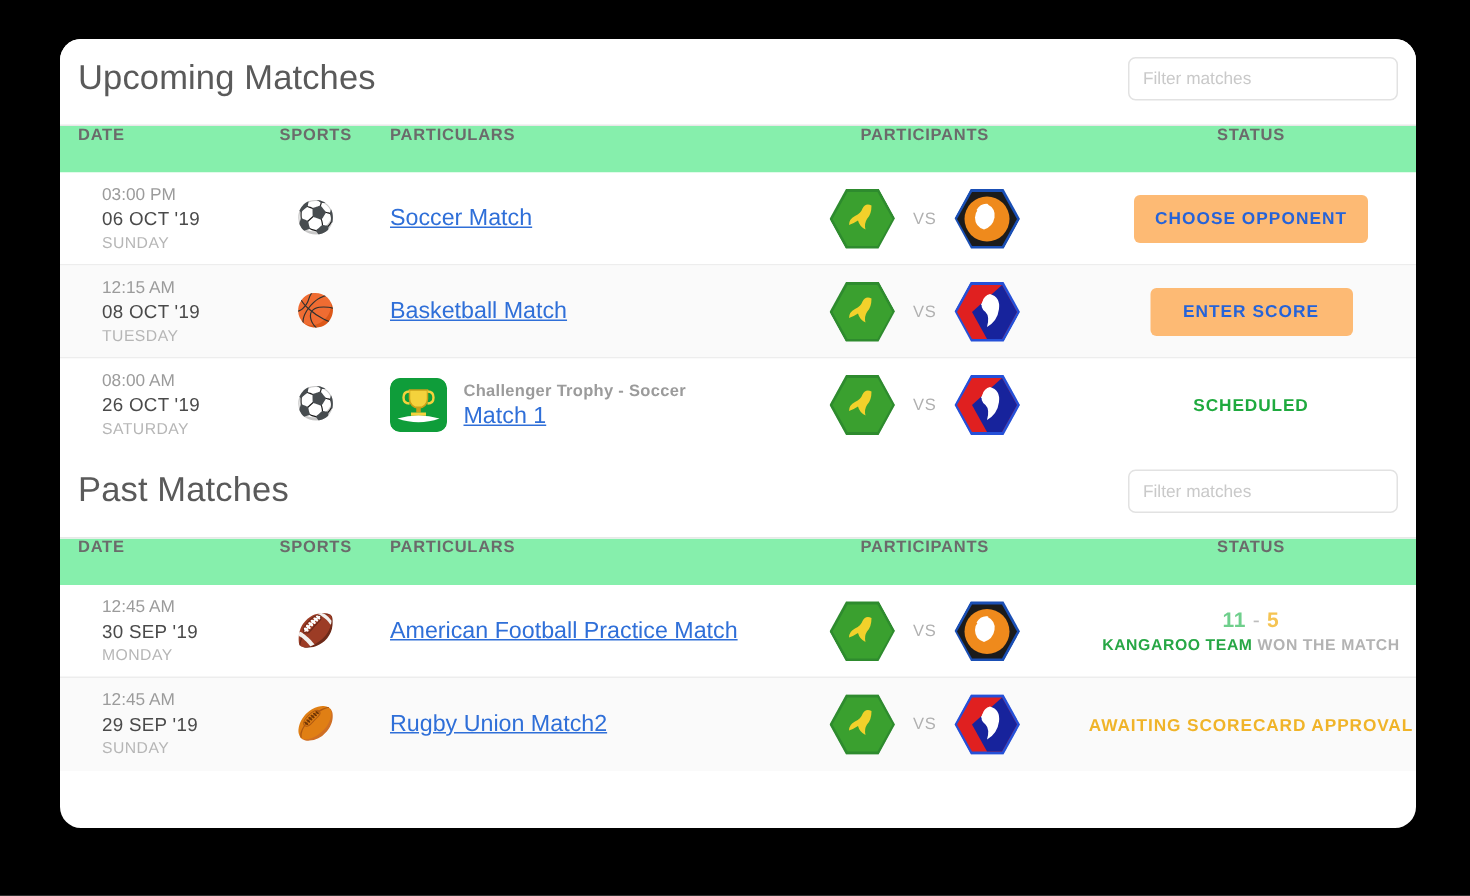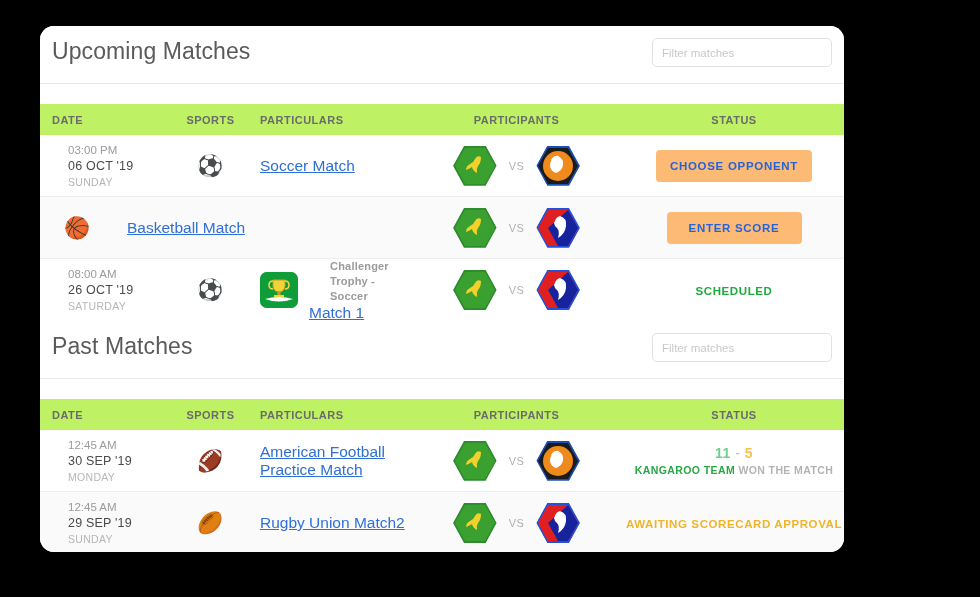"Upcoming Matches" .card { width: 804px -> 904px }
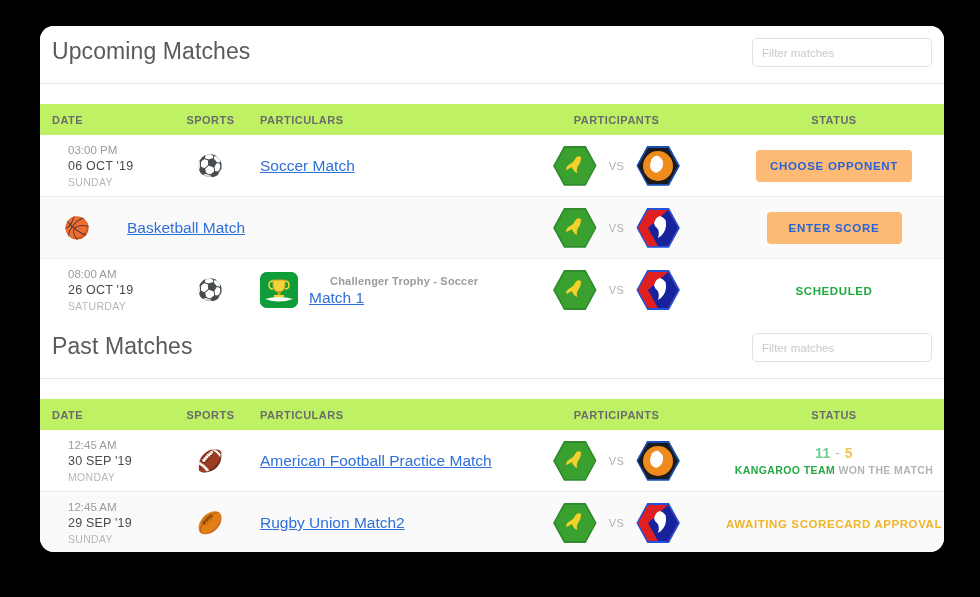"DATE" .thead { align-items: center -> none; background: #bef264 -> #86efac; margin-top: 20px -> none }
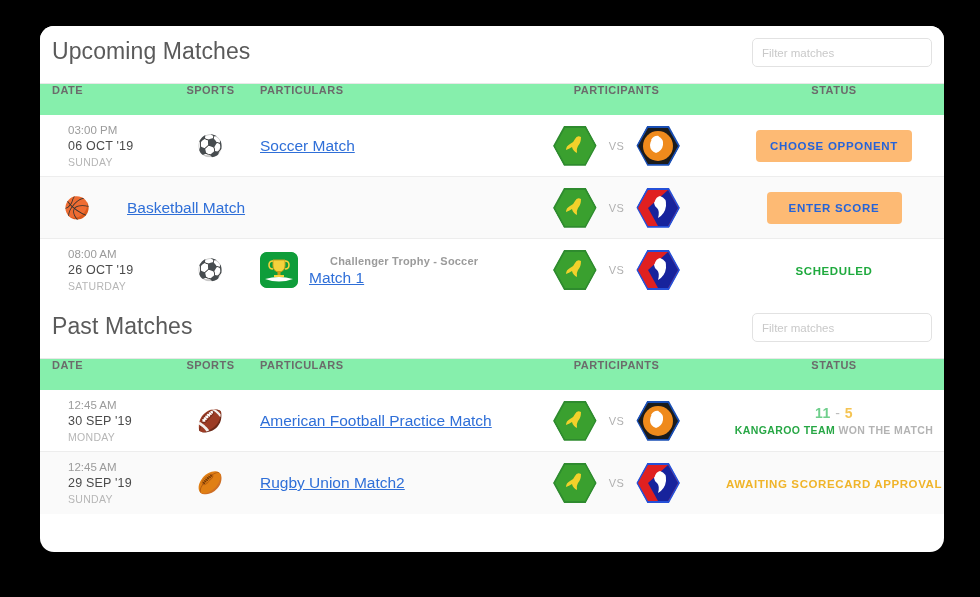"12:15 AM" div.c-date { html: none -> <div> <div>12:15 AM</div> <div>08 OCT '19</div> <div>TUESDAY</div> </div> }
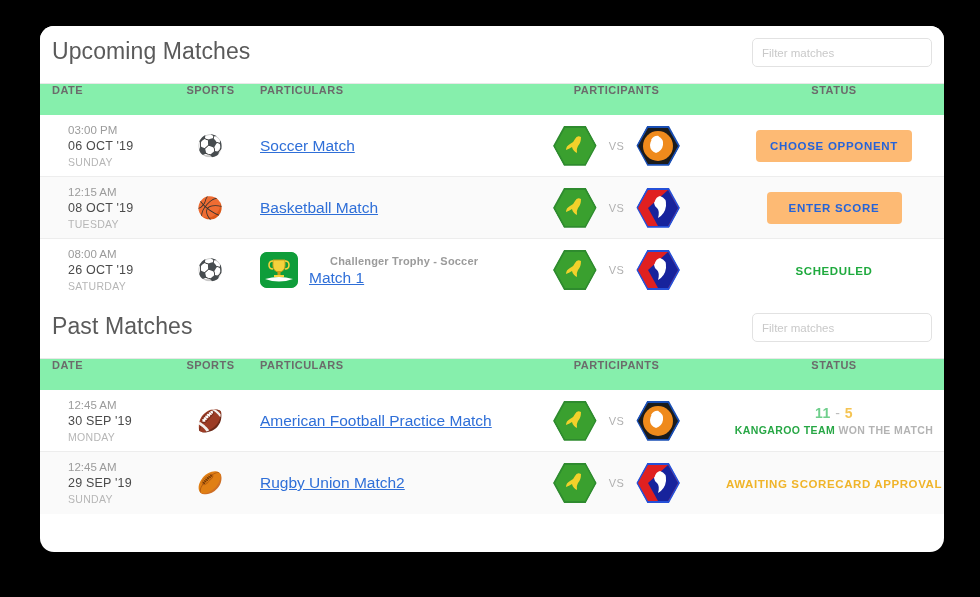"Challenger Trophy - Soccer" .p-sub { margin-left: 21px -> none }
